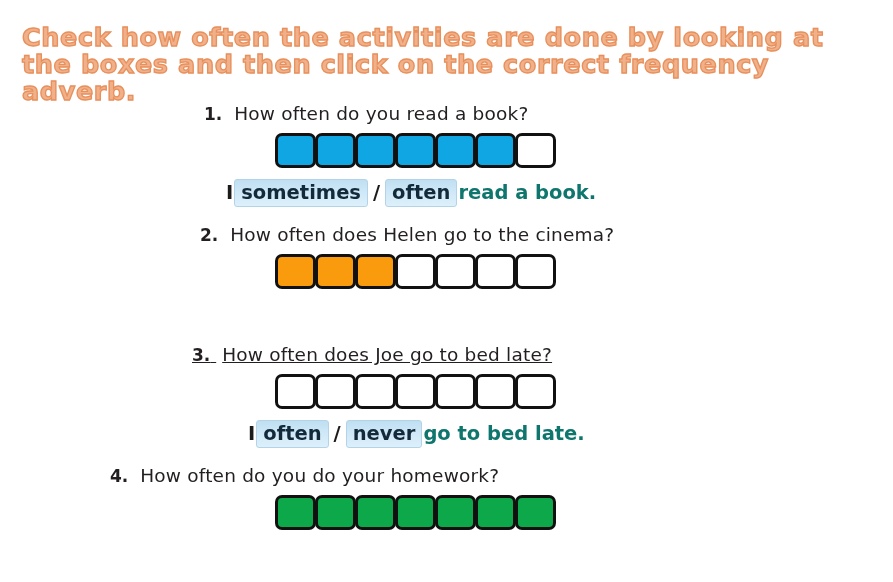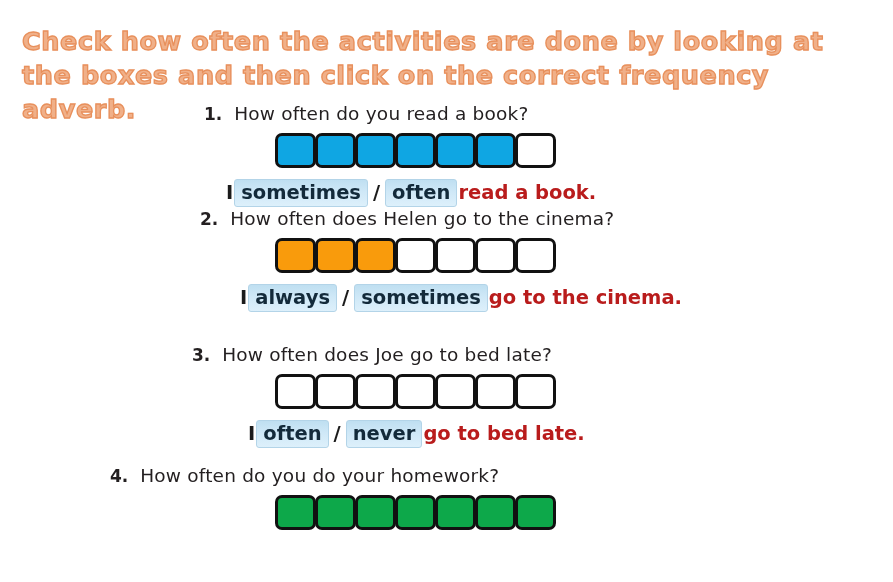"Check how often the activities" #worksheet-title { line-height: 34px -> 27px }
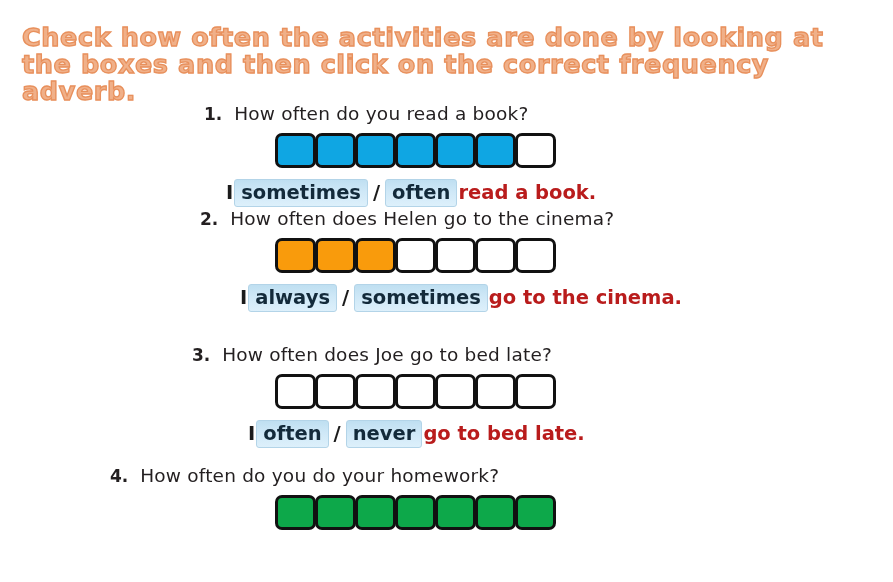"read a book." .tail { color: #b91c1c -> #0f766e }
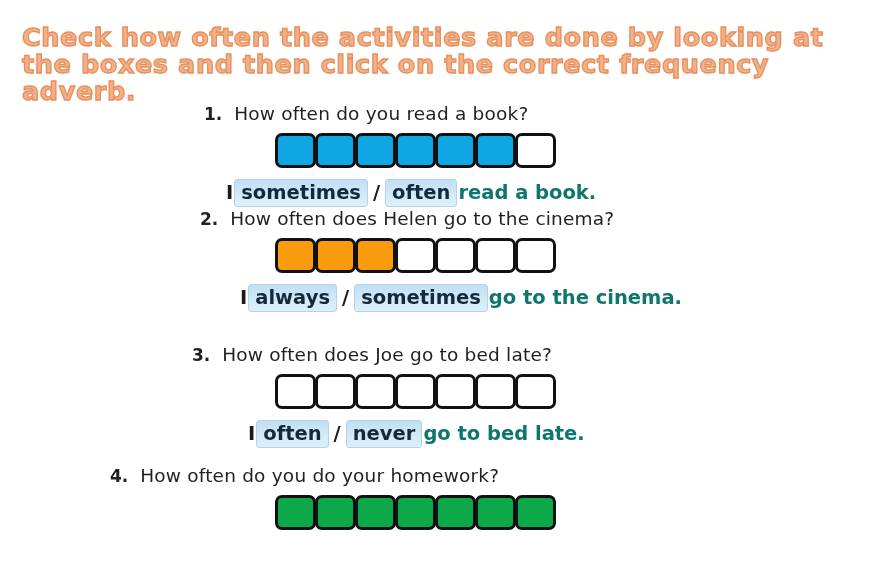"2. How often does Helen" .q2 { top: 208px -> 224px }
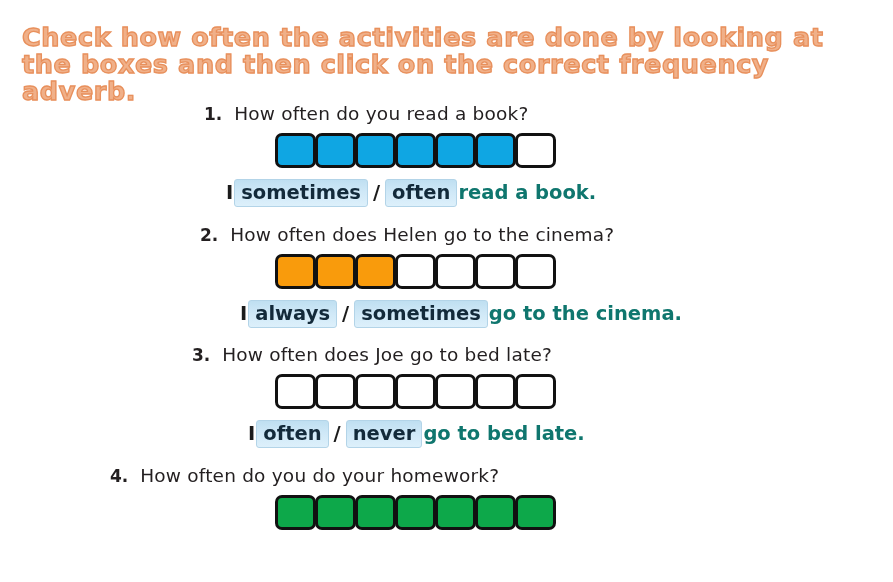"I always / sometimes go" div.answer-line { html: <div> <span>I</span><span>always</span><span>/</span><span>sometimes</span><span>go to the cinema.</span> </div> -> none }
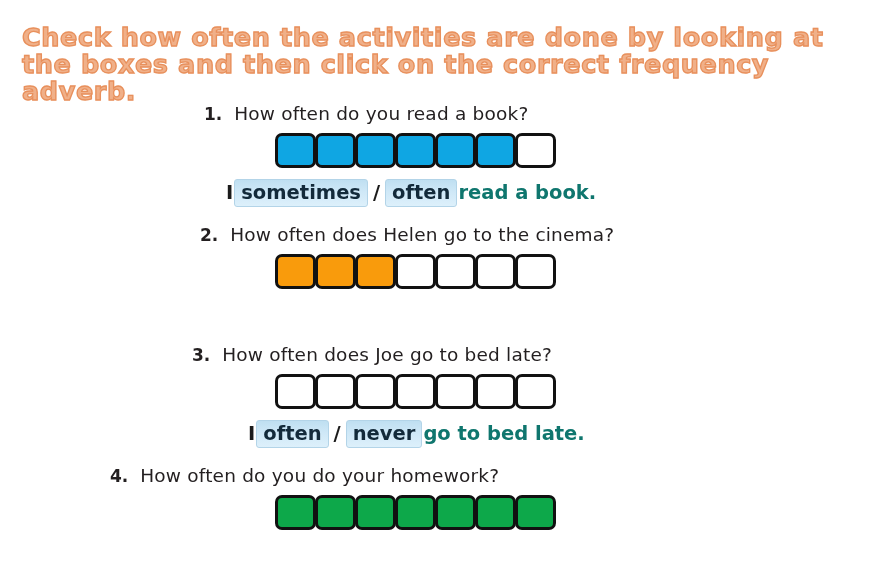"3. How often does Joe" .q3 .question-line { text-decoration: none -> underline }
